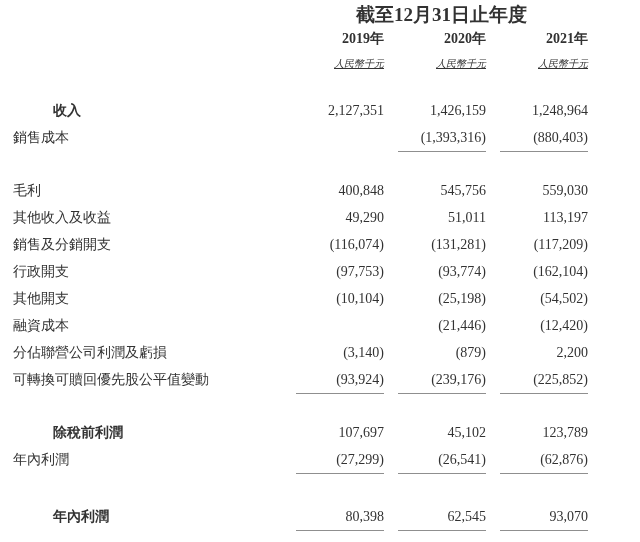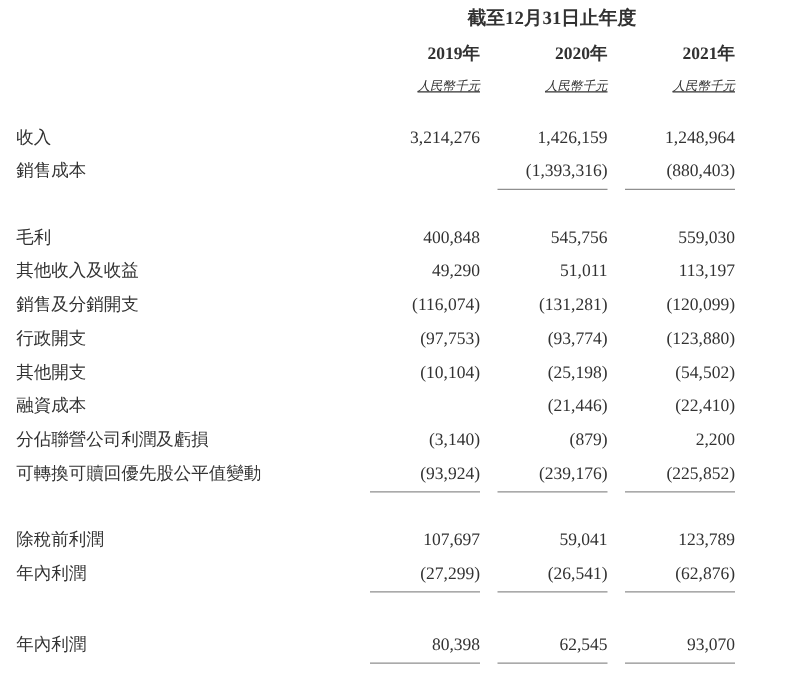"截至12月31日止年度" .period-title { font-size: 15px -> 19px }
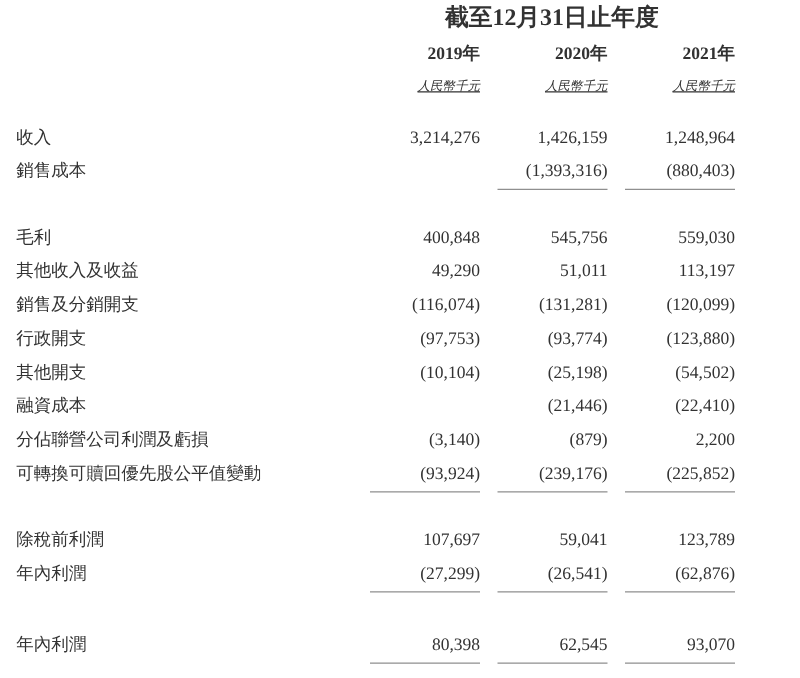"2019年" .hrow { align-items: flex-end -> center }
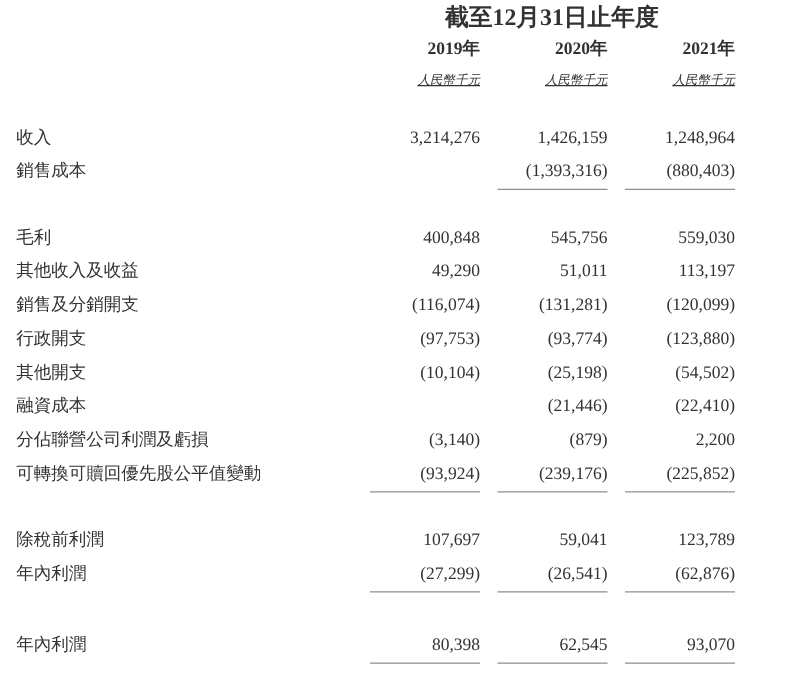"收入" .bold { font-weight: normal -> bold; margin-left: none -> 40px }
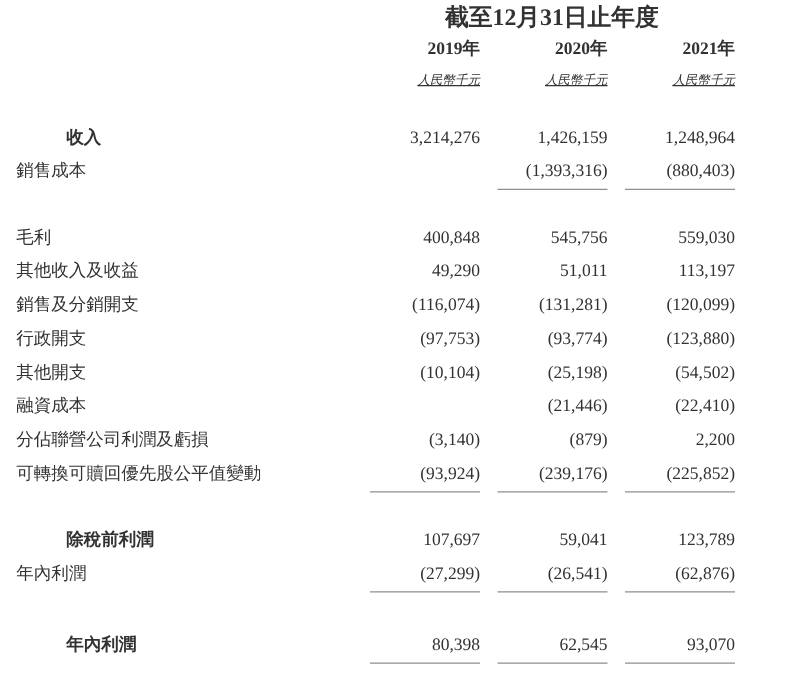"3,214,276" span.num { text: 3,214,276 -> 2,127,351 }
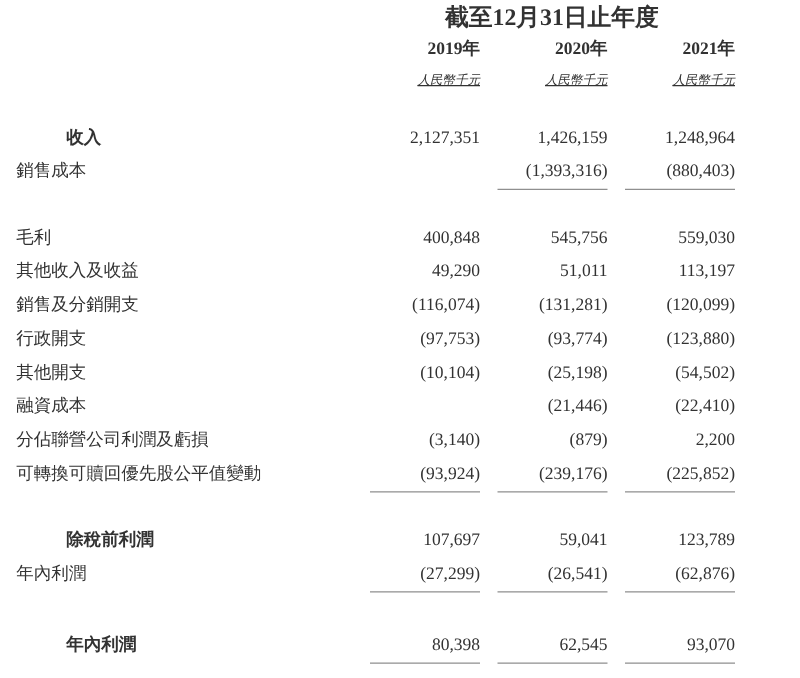"(120,099)" span.num { text: 120,099 -> 117,209 }
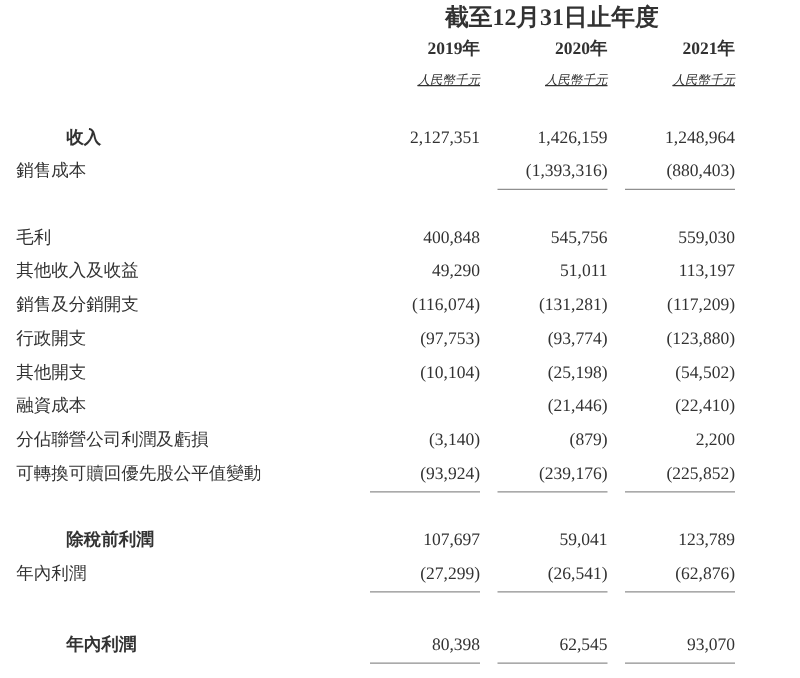"(123,880)" span.num { text: 123,880 -> 162,104 }
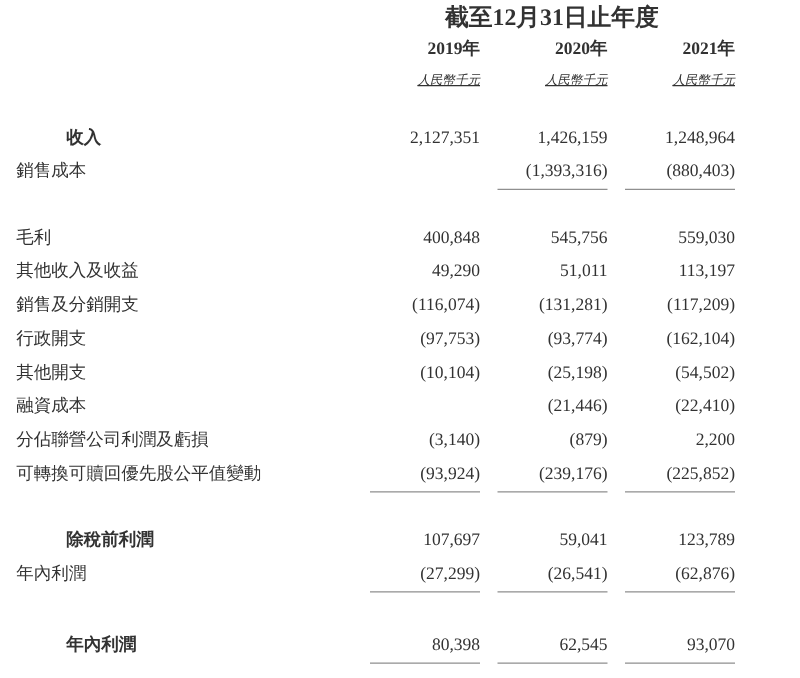"(22,410)" span.num { text: 22,410 -> 12,420 }
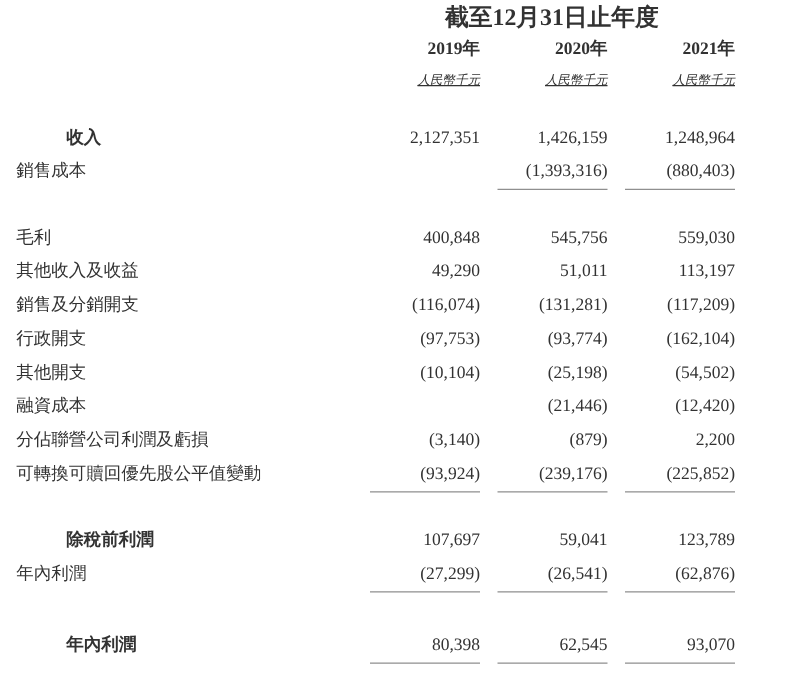"59,041" span.num { text: 59,041 -> 45,102 }
